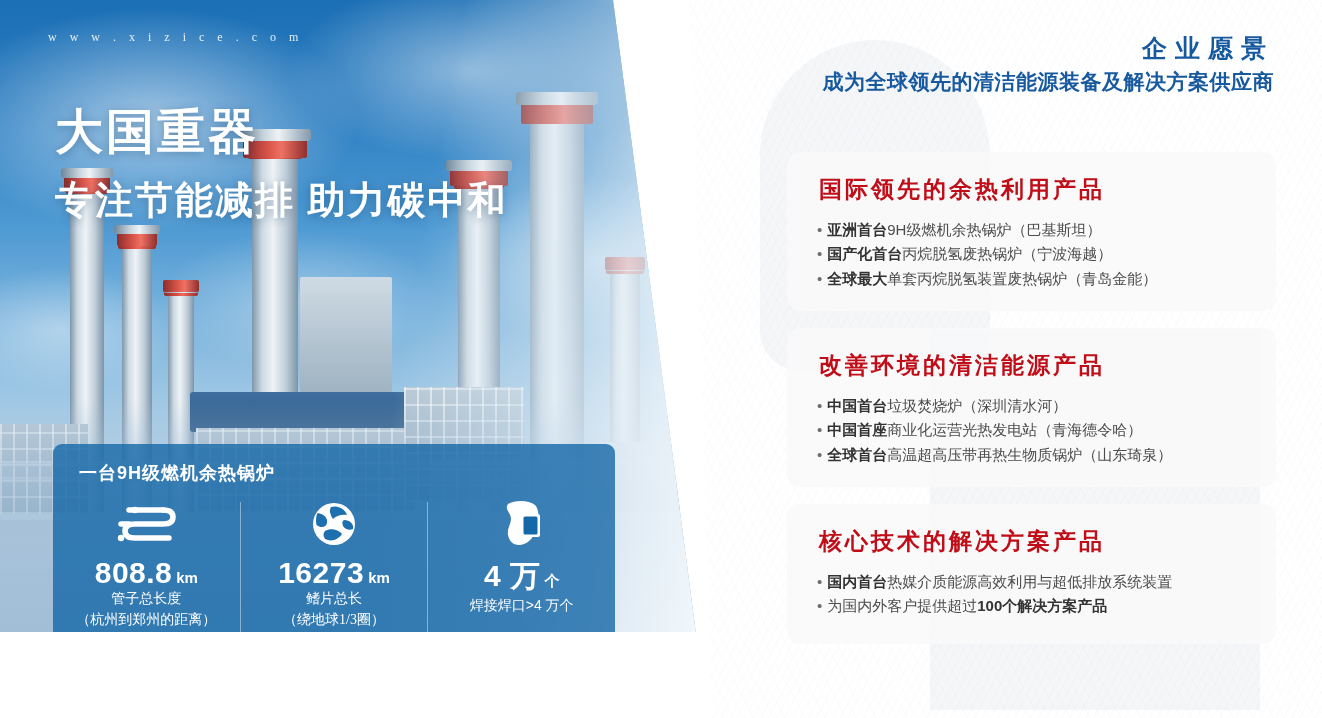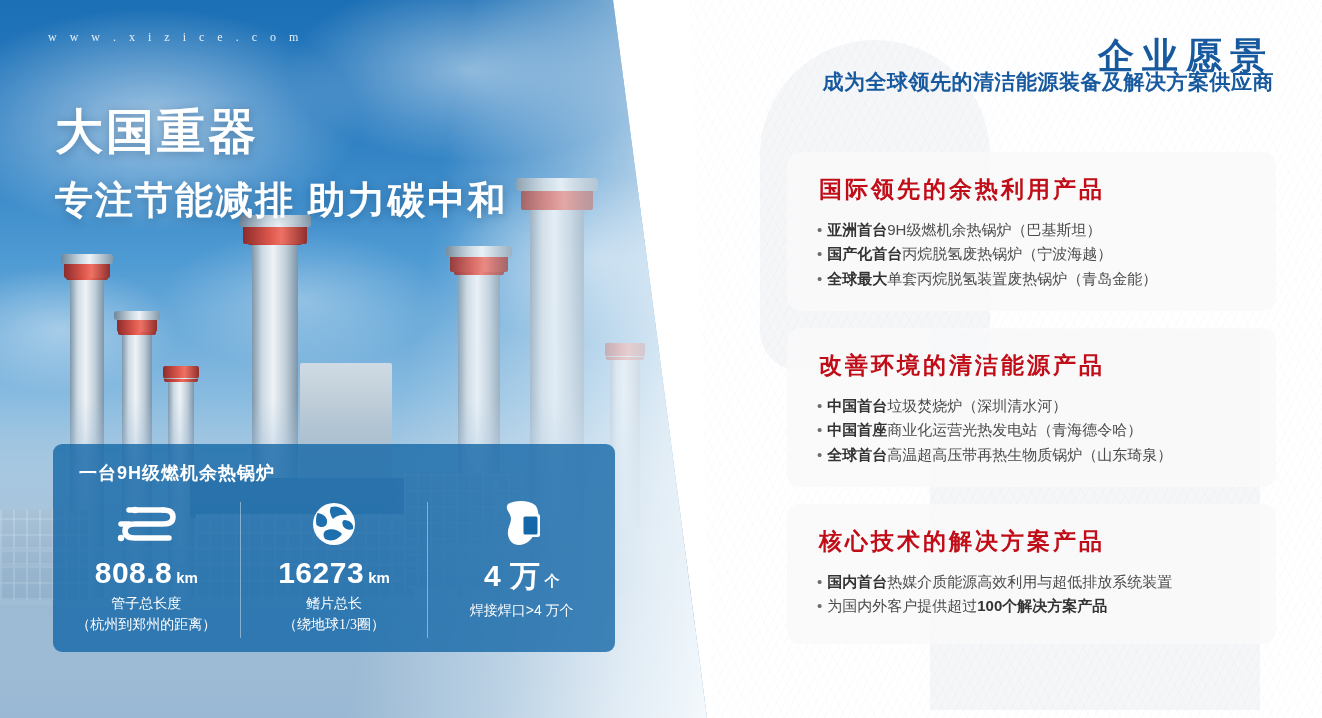"w w w . x" .photo-panel { height: 718px -> 632px }
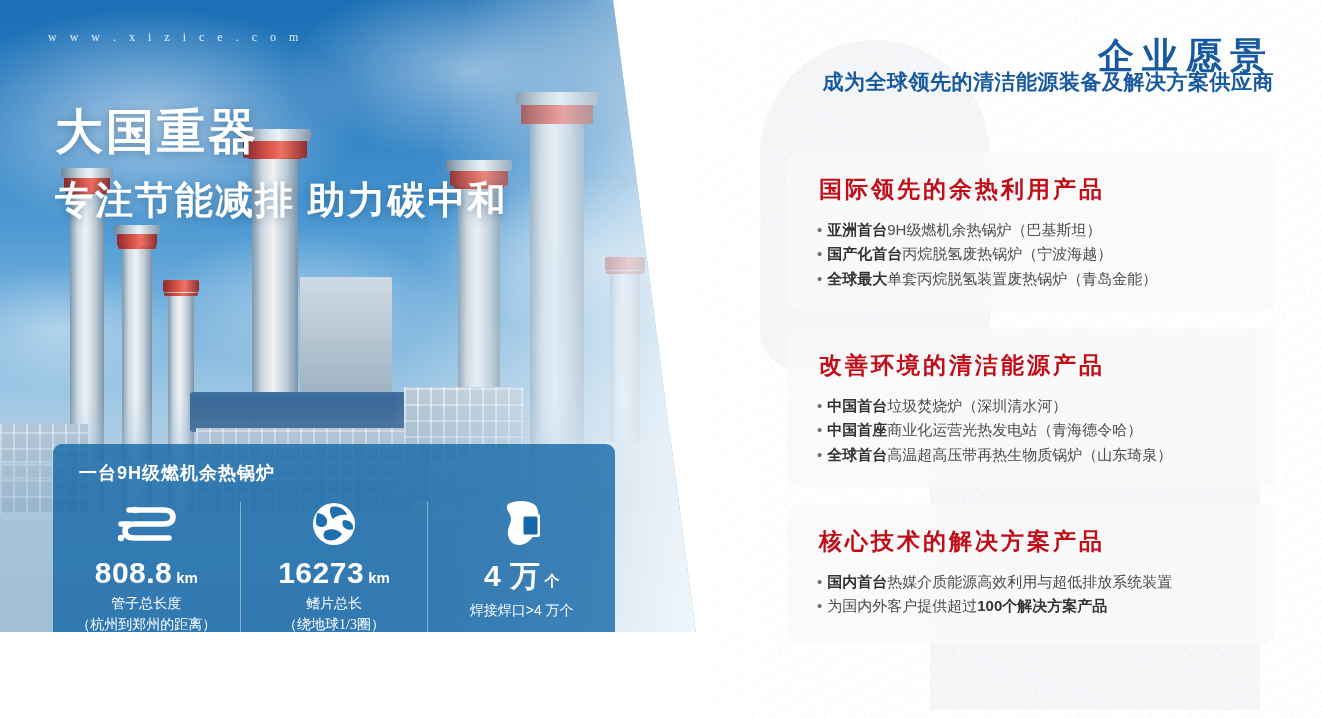"企业愿景" .vision-title { font-size: 36px -> 25px }
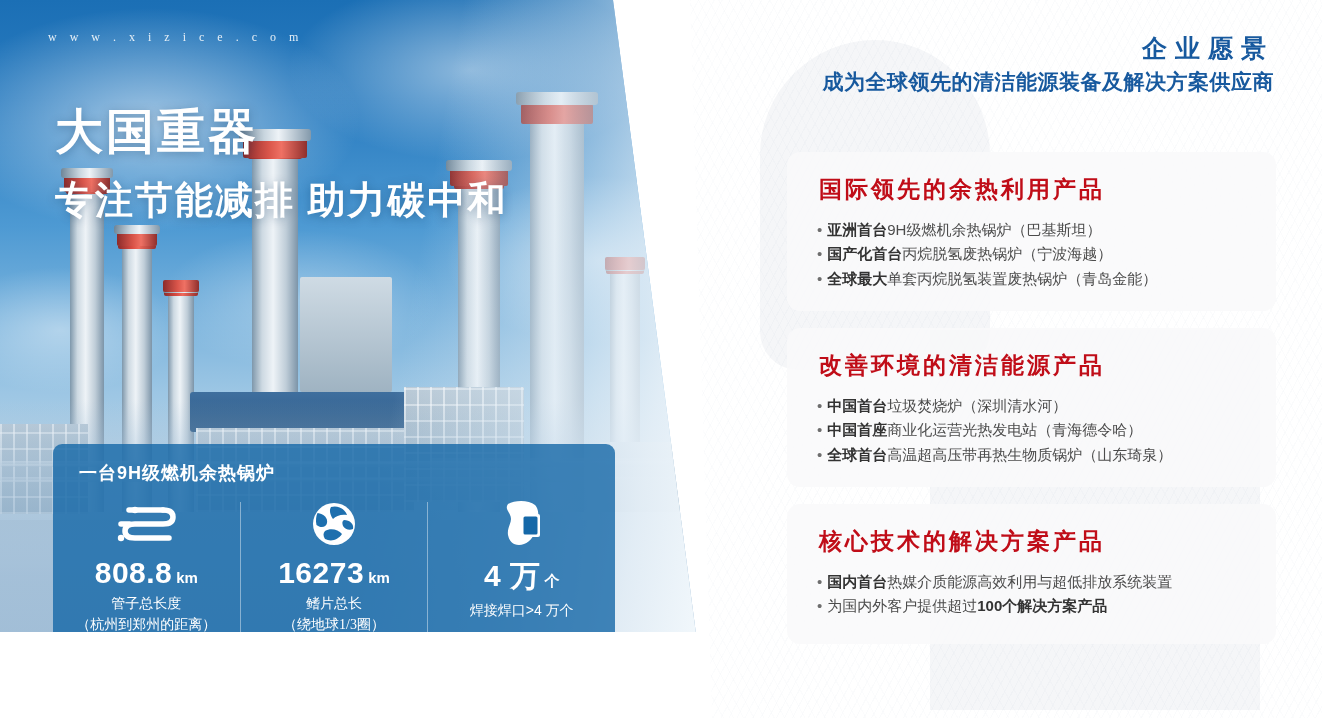"管子总长度" .stat-l1 { margin-top: 5px -> none }
